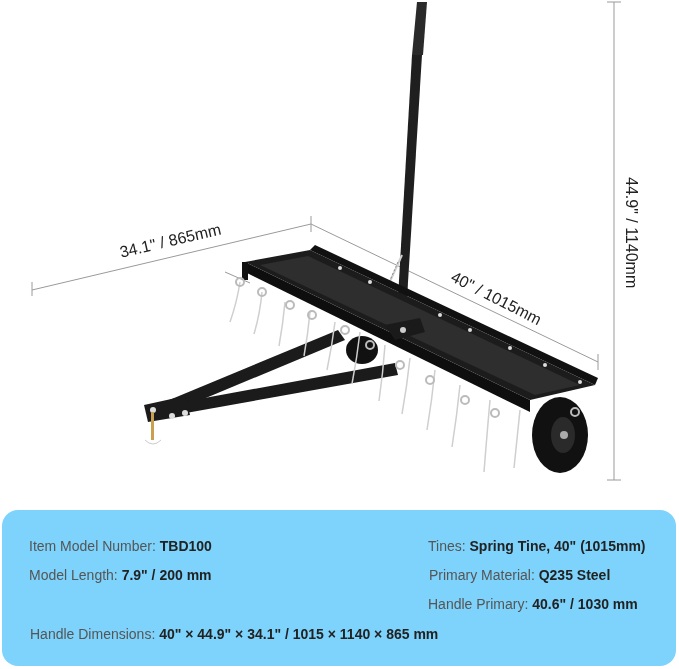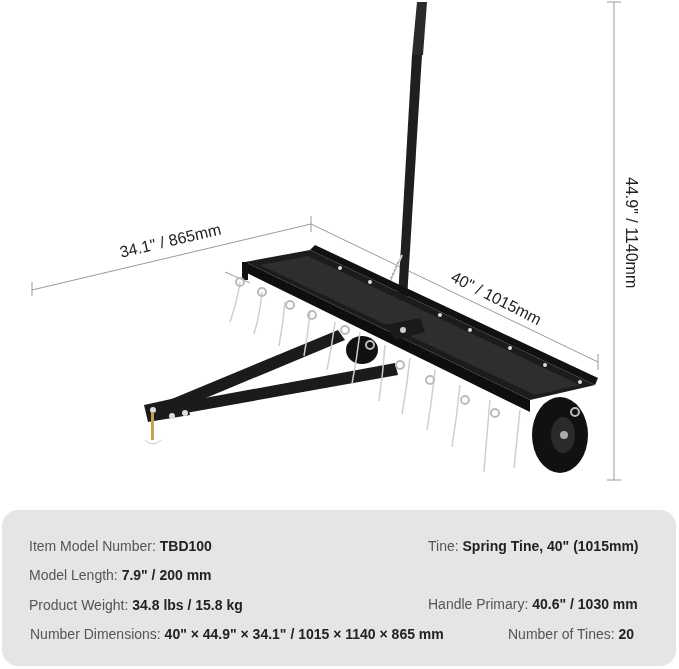"Item Model Number: TBD100" .spec-panel { background: #e5e5e5 -> #7dd3fc }
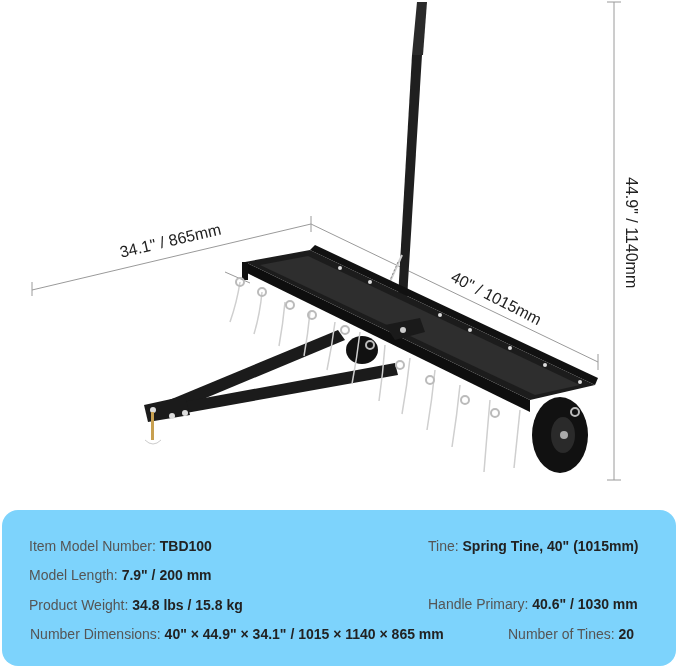"Tine:" span.lbl { text: Tine -> Tines }
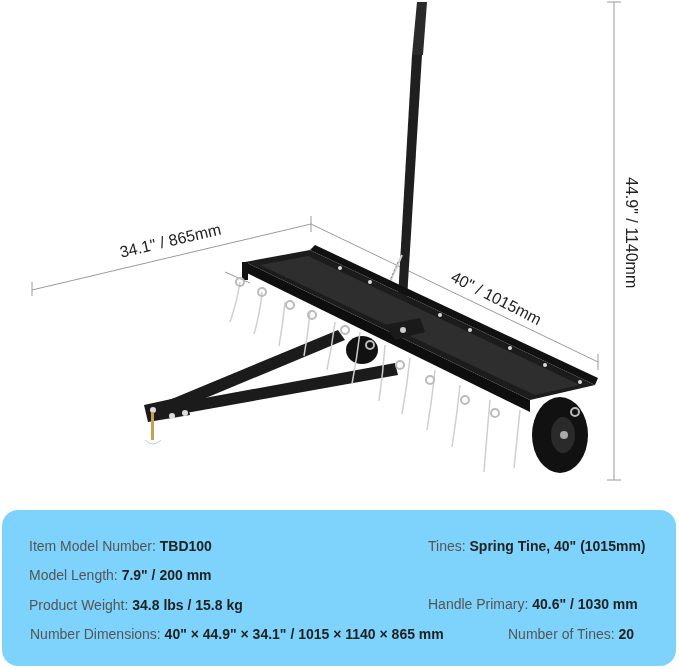"Primary Material: Q235 Steel" div.spec-row { html: none -> <div> <span>Primary Material: </span><span>Q235 Steel</span> </div> }
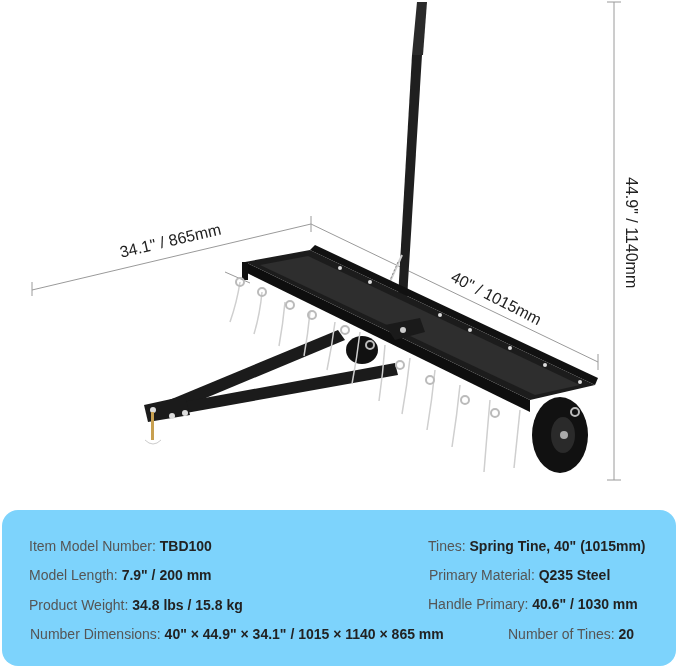"Product Weight: 34.8 lbs /" div.spec-row { html: <div> <span>Product Weight: </span><span>34.8 lbs / 15.8 kg</span> </div> -> none }
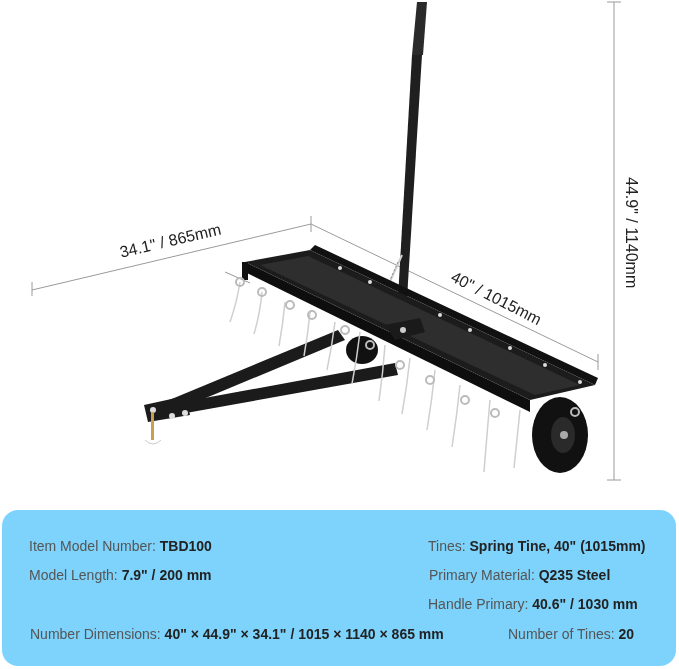"Number Dimensions:" span.lbl { text: Number -> Handle }
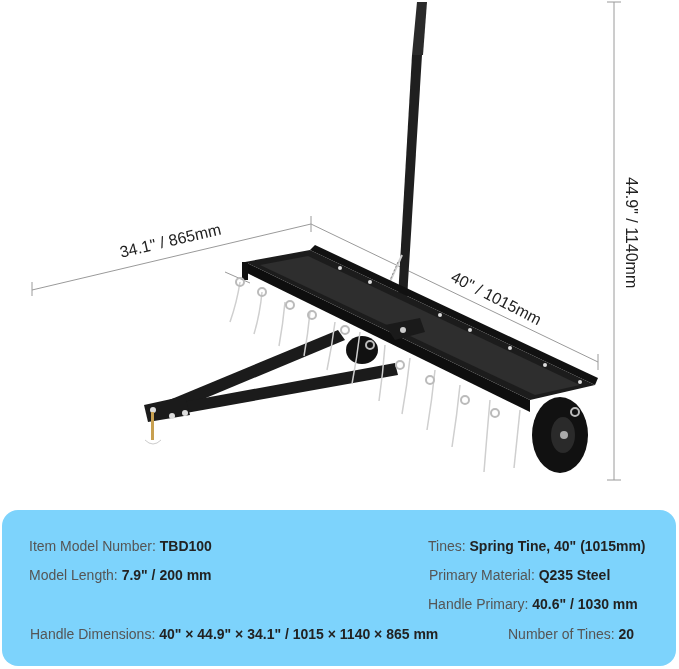"Number of Tines: 20" div.spec-row { html: <div> <span>Number of Tines: </span><span>20</span> </div> -> none }
